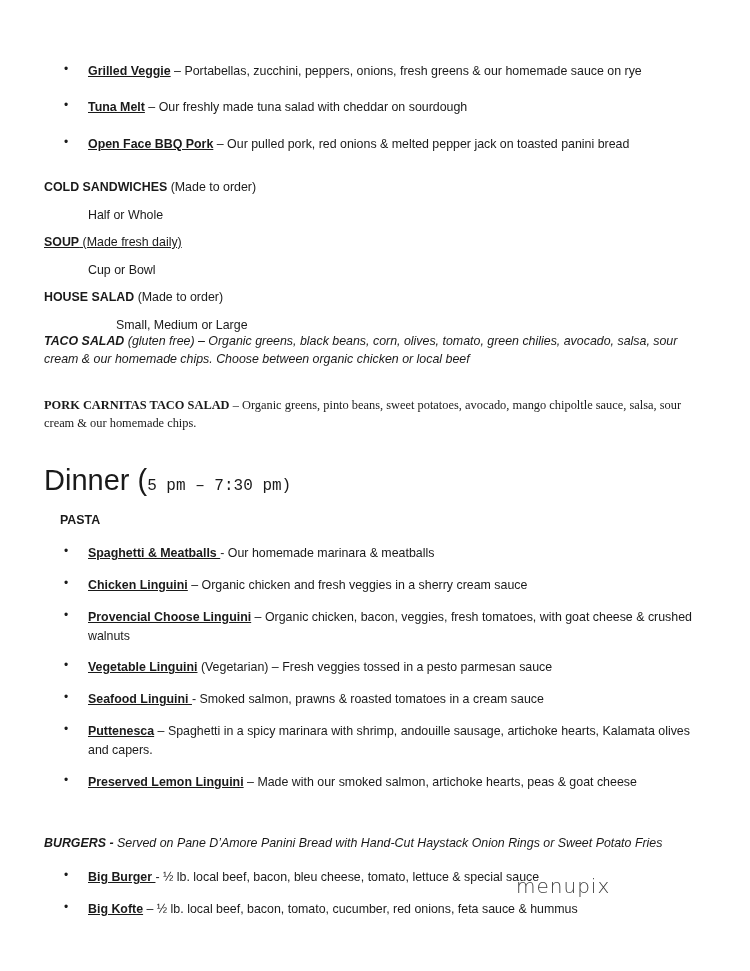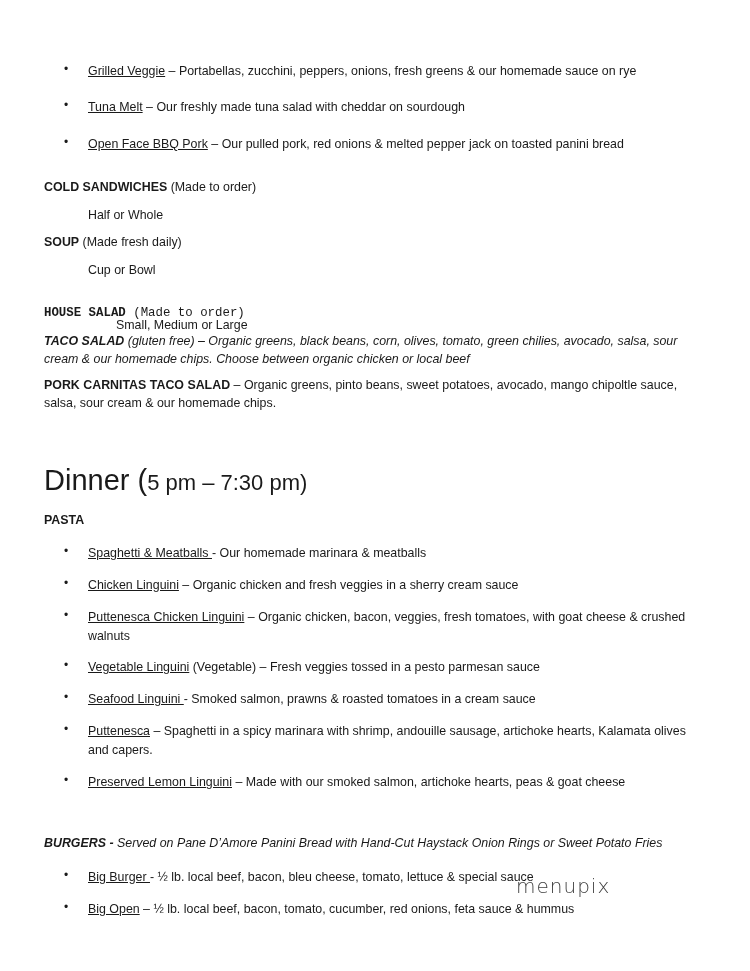"Grilled Veggie" .name { font-weight: normal -> bold }
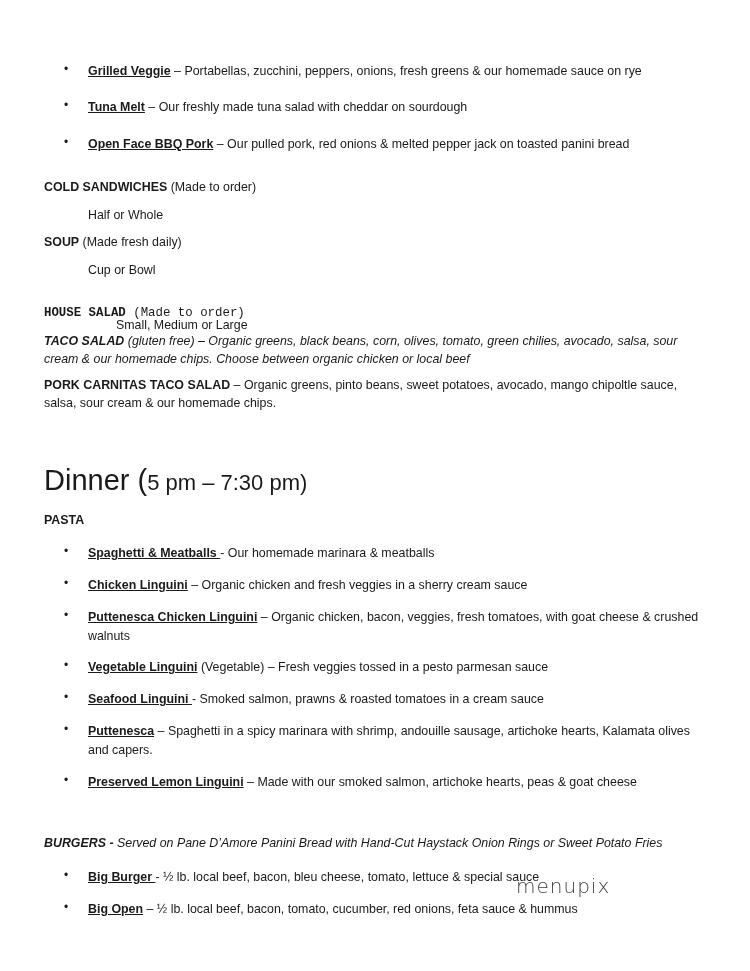"SOUP (Made fresh daily)" div.abs { text-decoration: none -> underline }
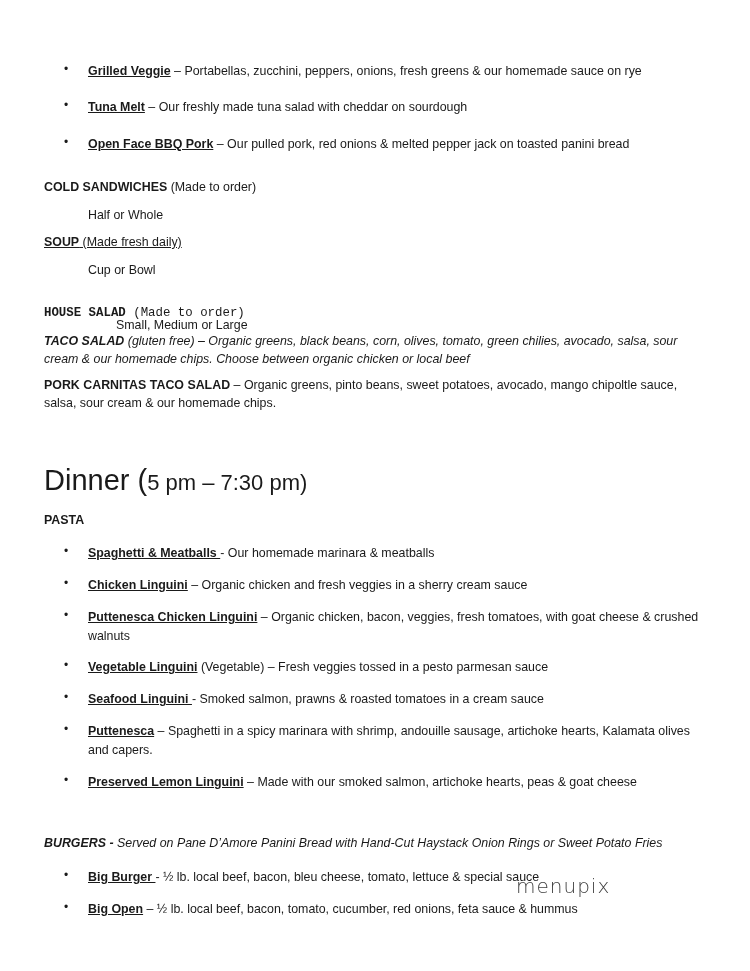"HOUSE SALAD (Made to order)" div.abs { font-family: Liberation Mono, monospace -> none; top: 306px -> 290px }
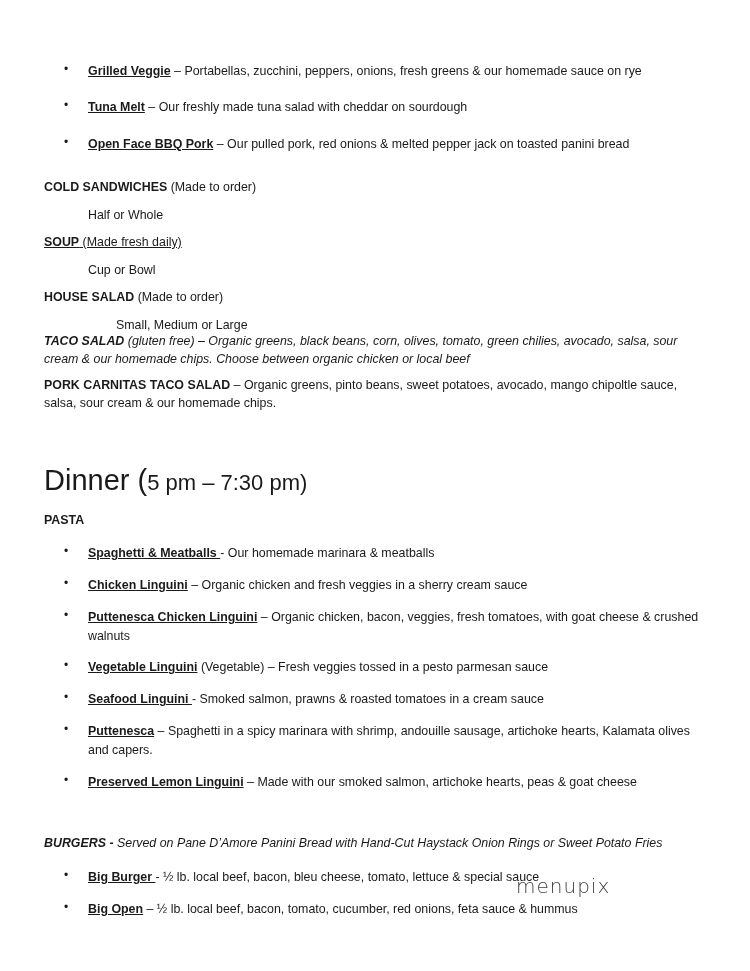"PORK CARNITAS TACO SALAD –" div.para { font-family: none -> Liberation Serif, serif; top: 376px -> 396px }
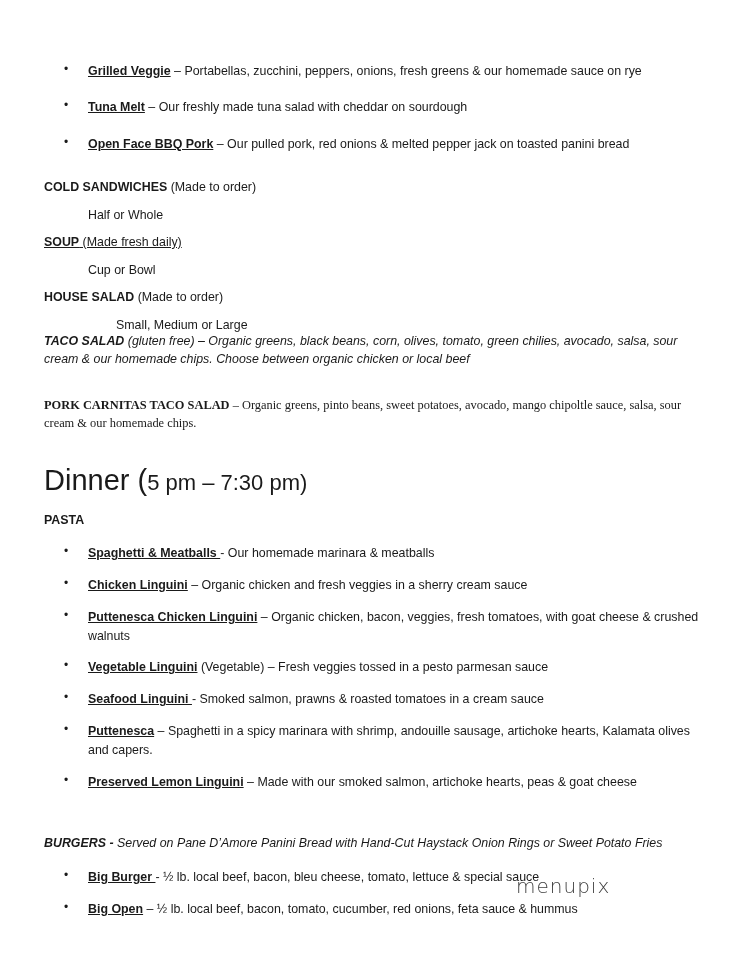"5 pm – 7:30 pm)" .dinner-hours { font-family: none -> Liberation Mono, monospace; font-size: 22px -> 16px }
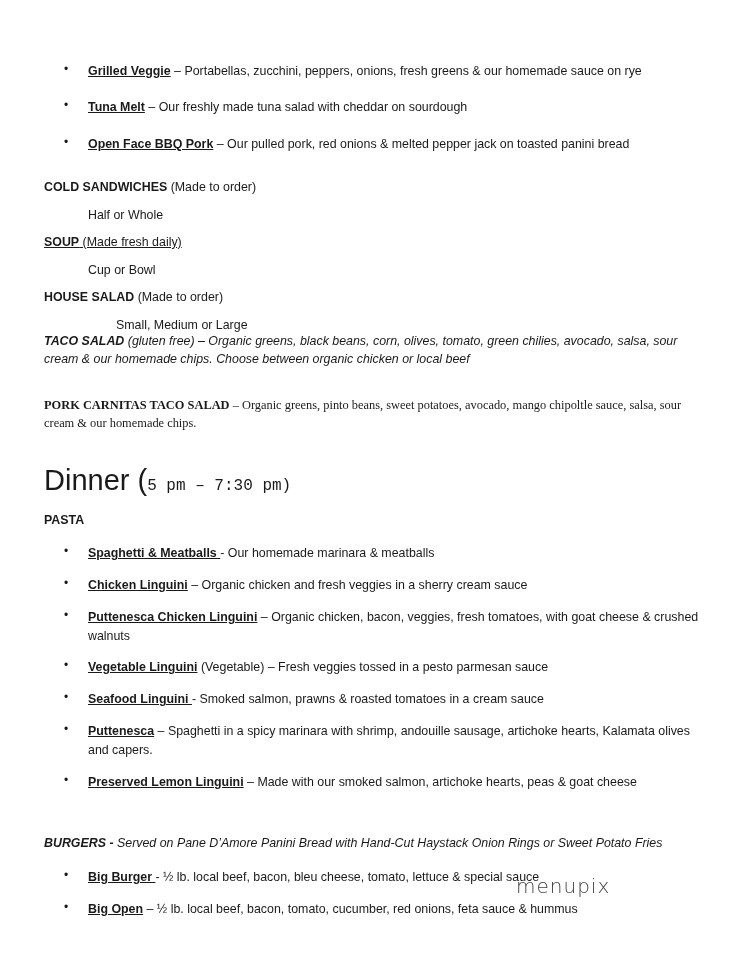"PASTA" div.abs { left: 44px -> 60px }
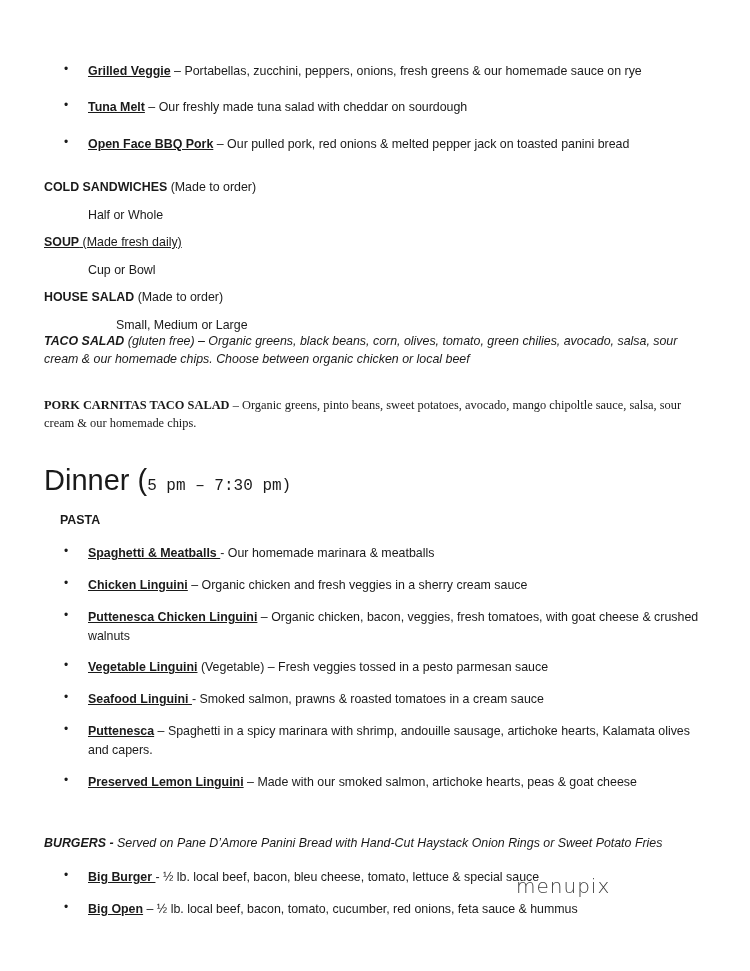"Puttenesca Chicken Linguini" span.name { text: Puttenesca Chicken -> Provencial Choose }
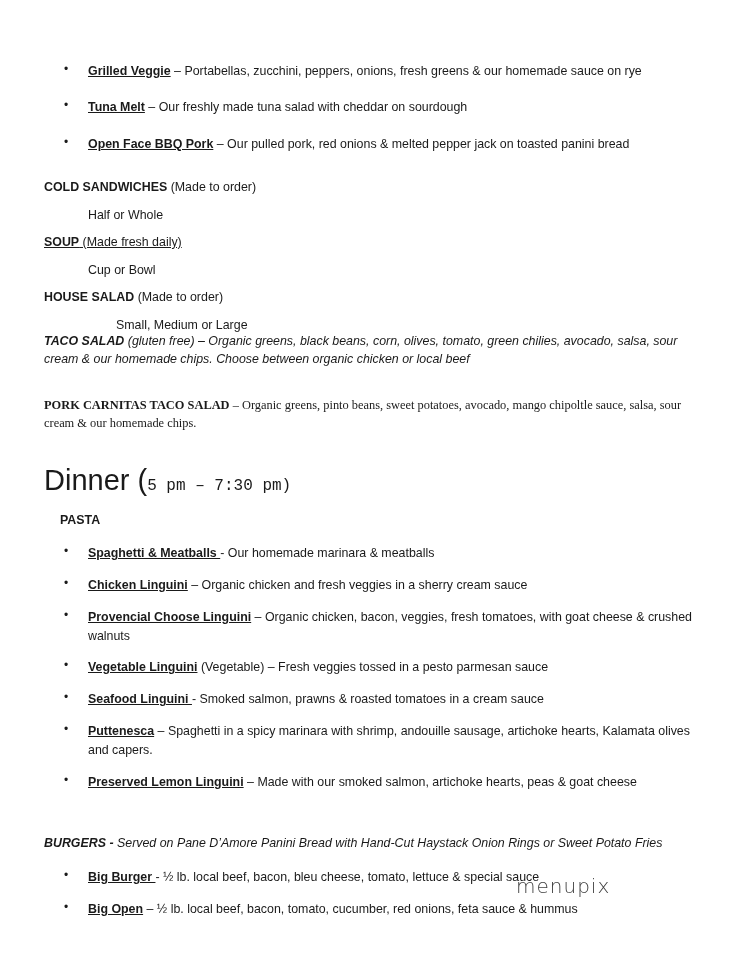"(Vegetable) –" span { text: Vegetable -> Vegetarian }
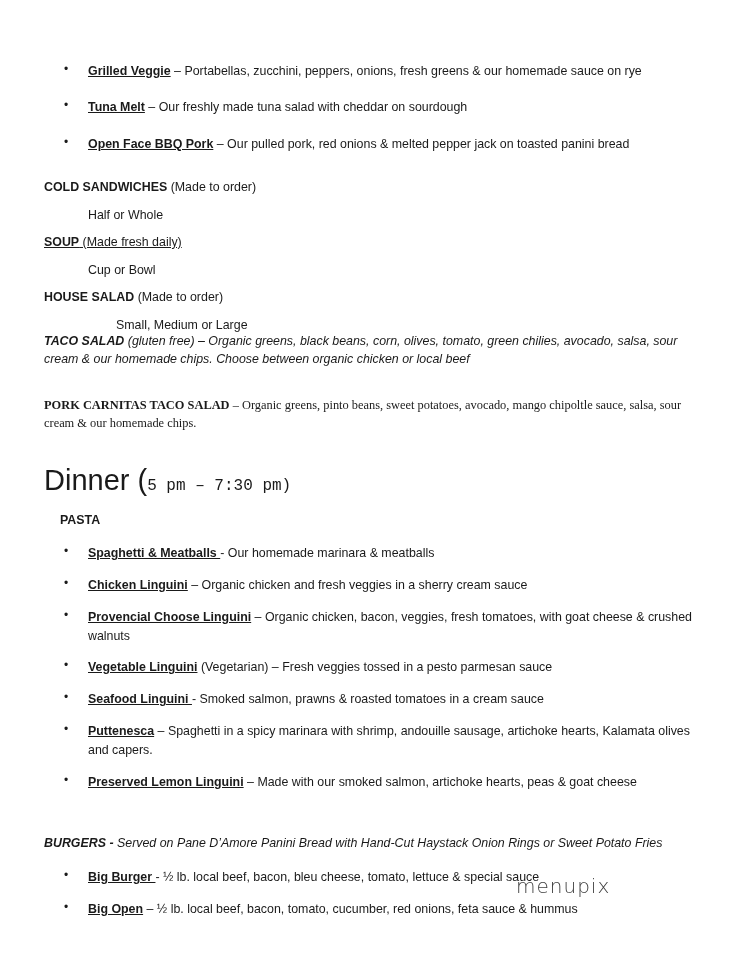"Big Open" span.name { text: Open -> Kofte }
